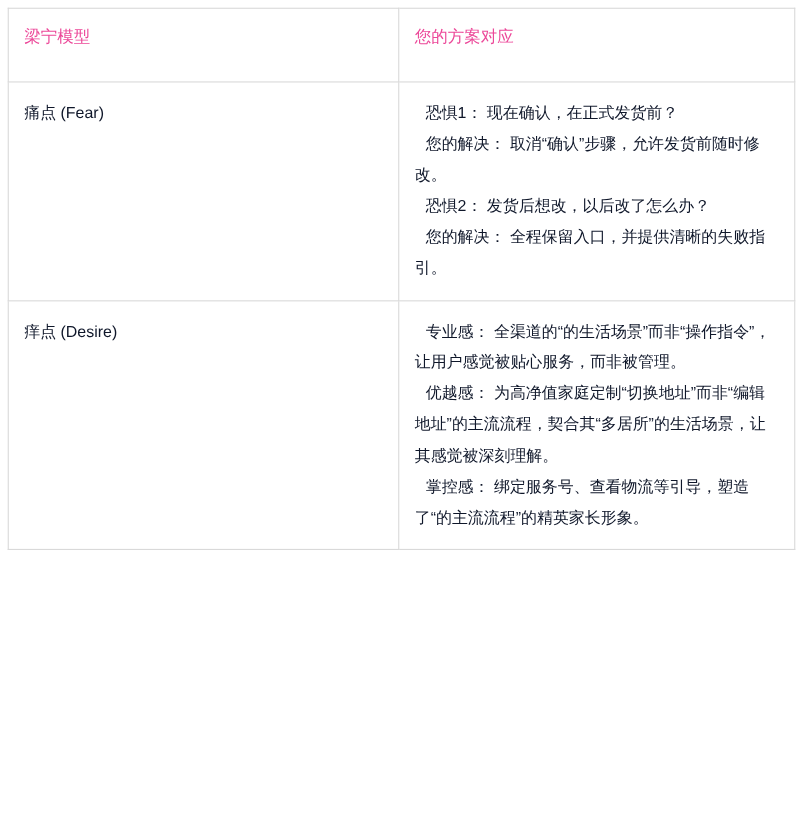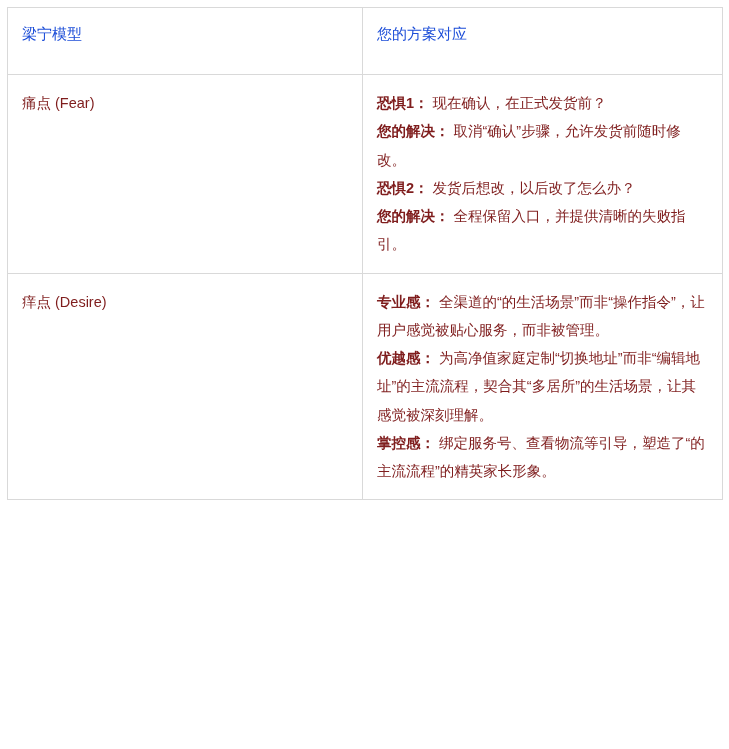"梁宁模型" .doc-table thead th { color: #1d4ed8 -> #ec4899 }
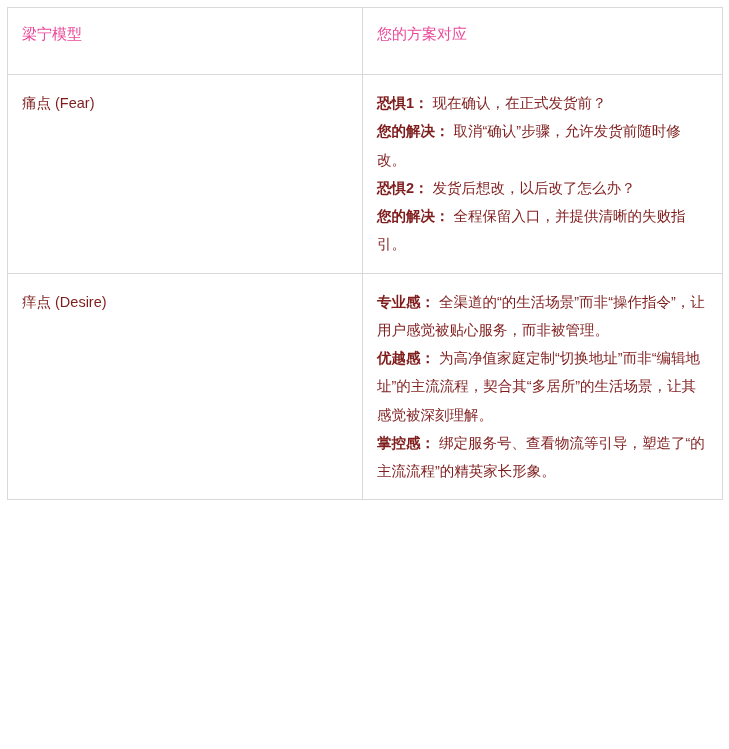"痛点 (Fear)" .doc-table tbody td { color: #7f1d1d -> #0f172a }
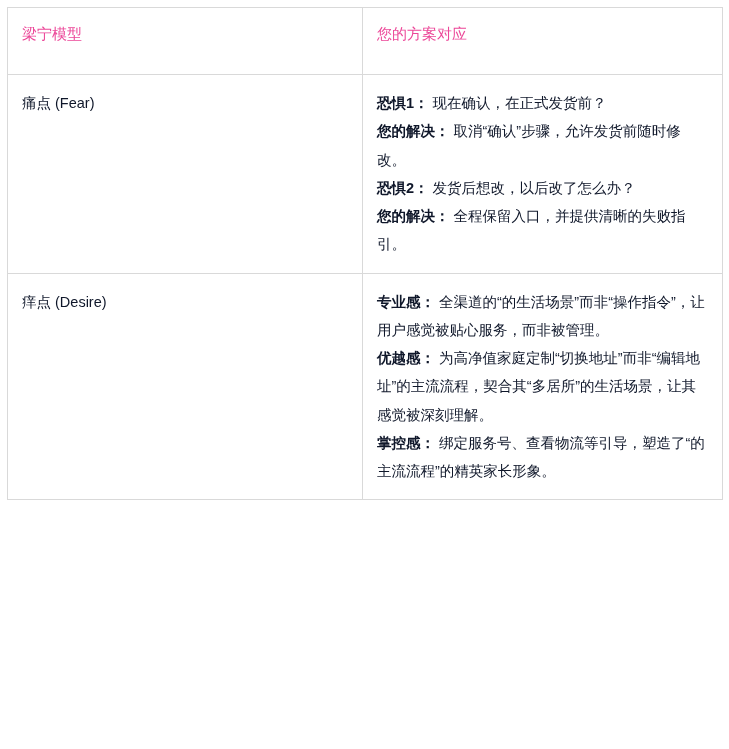"恐惧1：" .lead { font-weight: bold -> normal; margin-left: none -> 10px }
